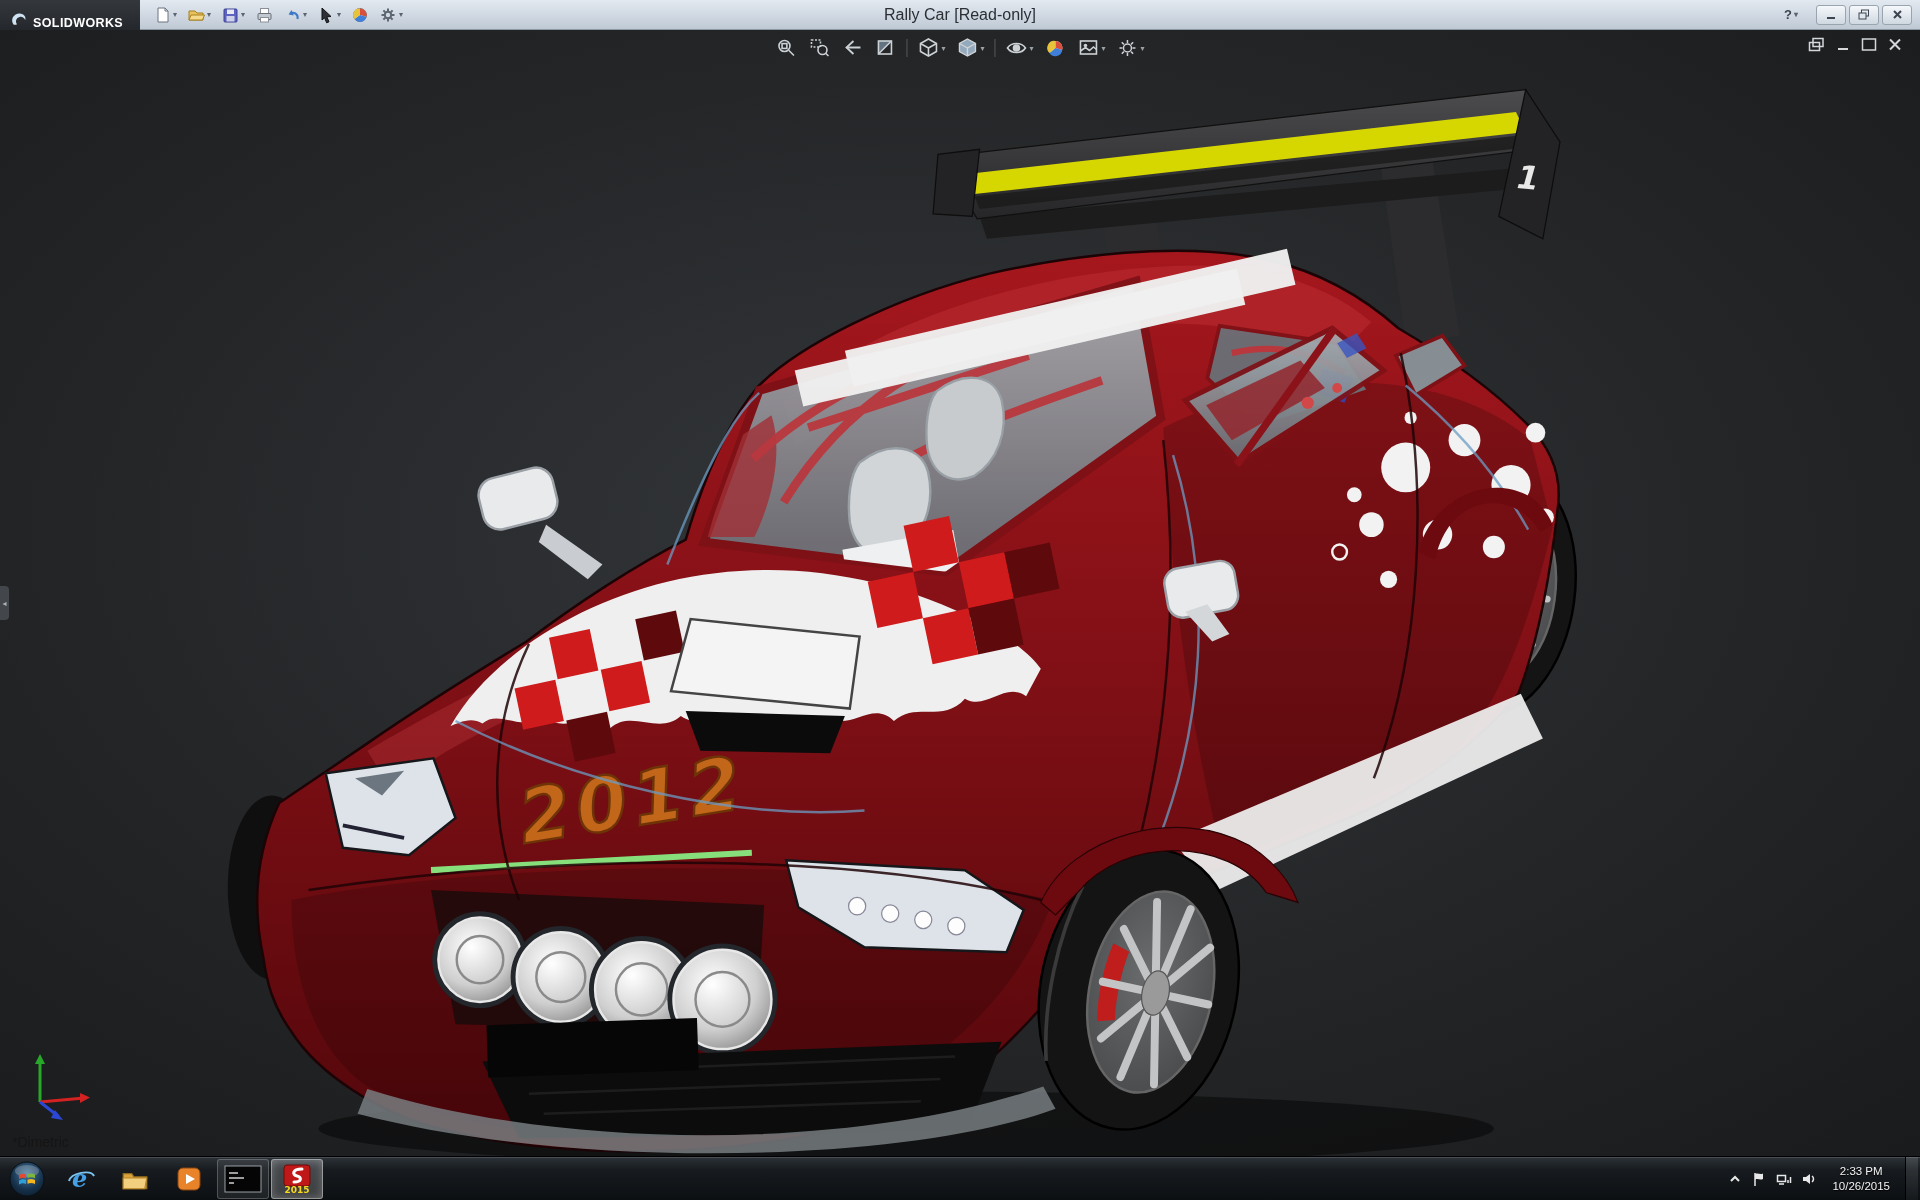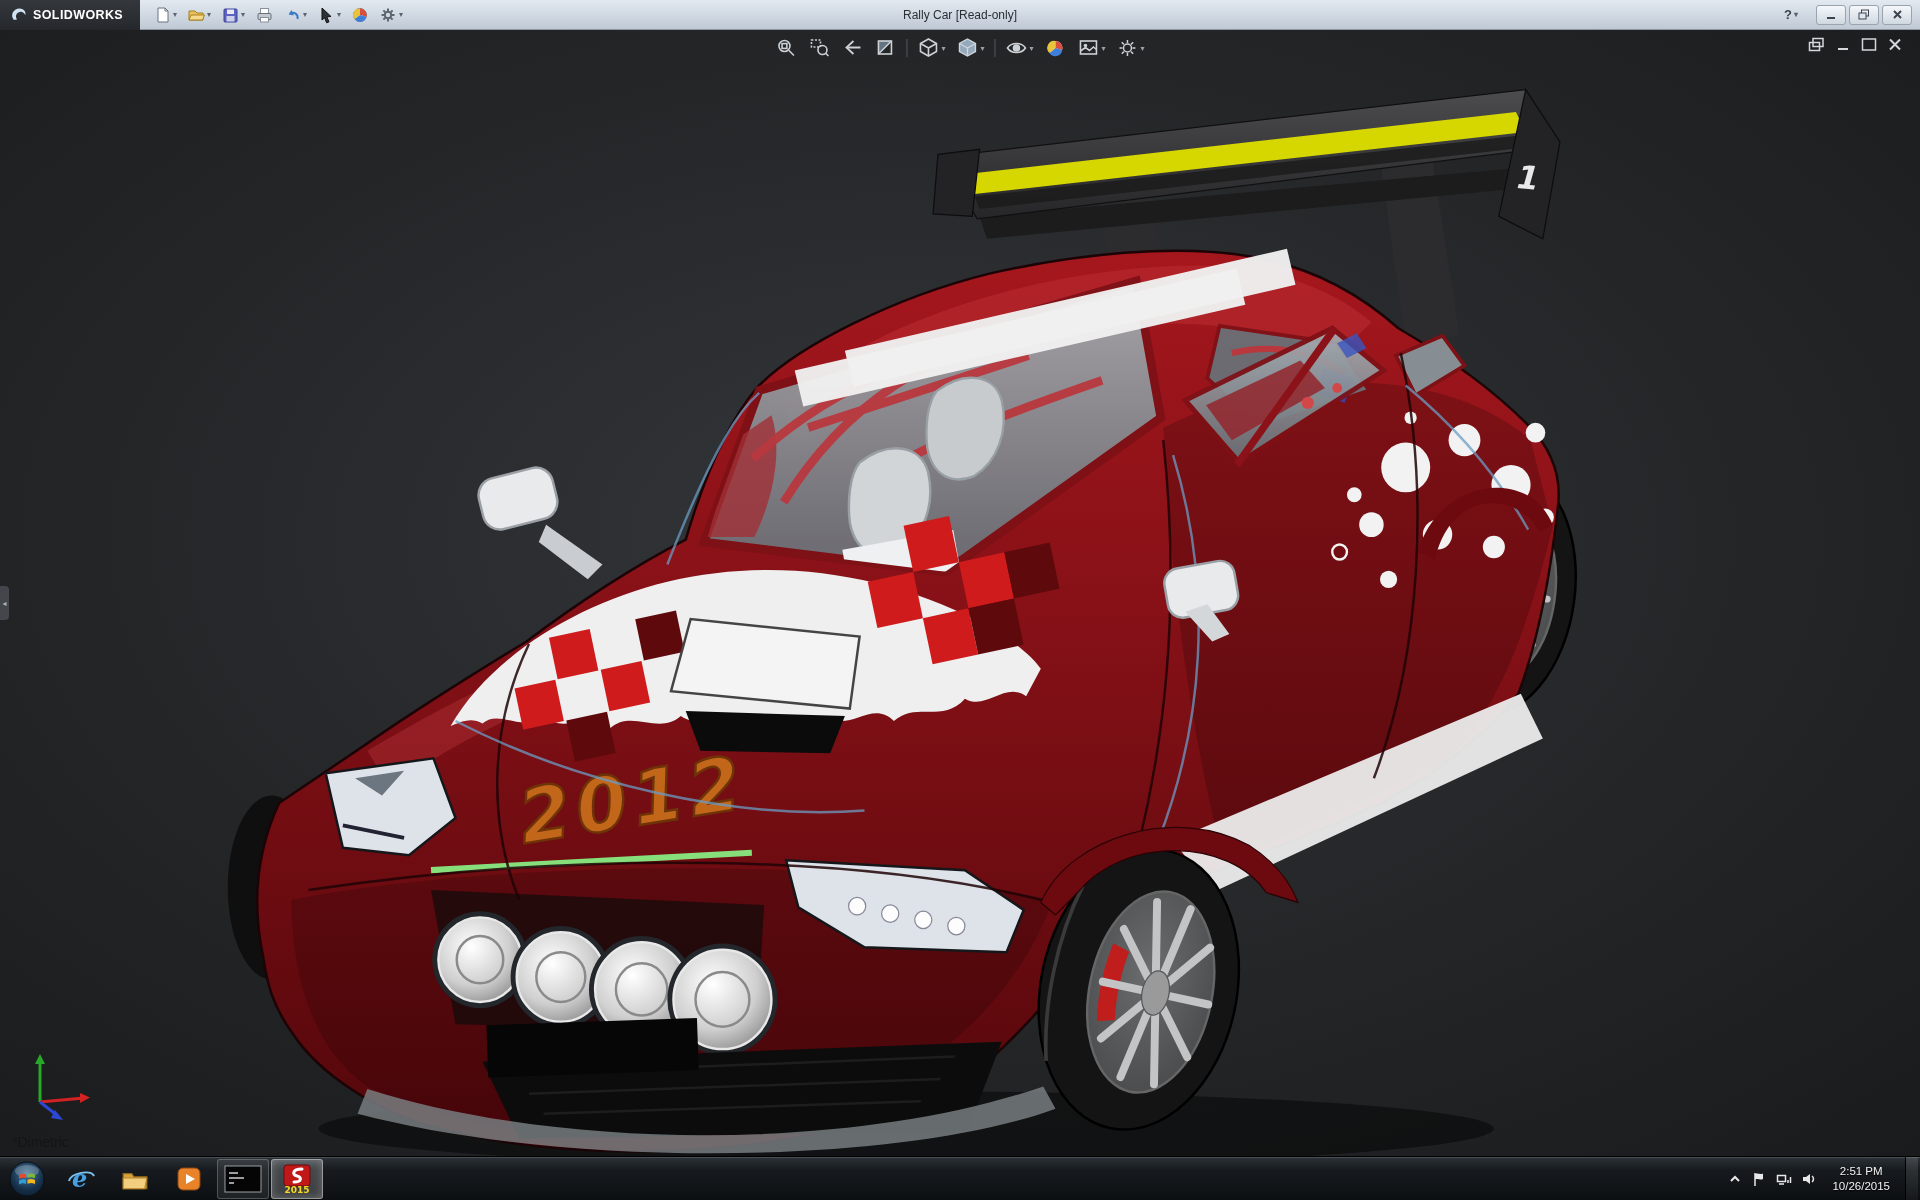"SOLIDWORKS" .logo-block { align-items: center -> flex-end }
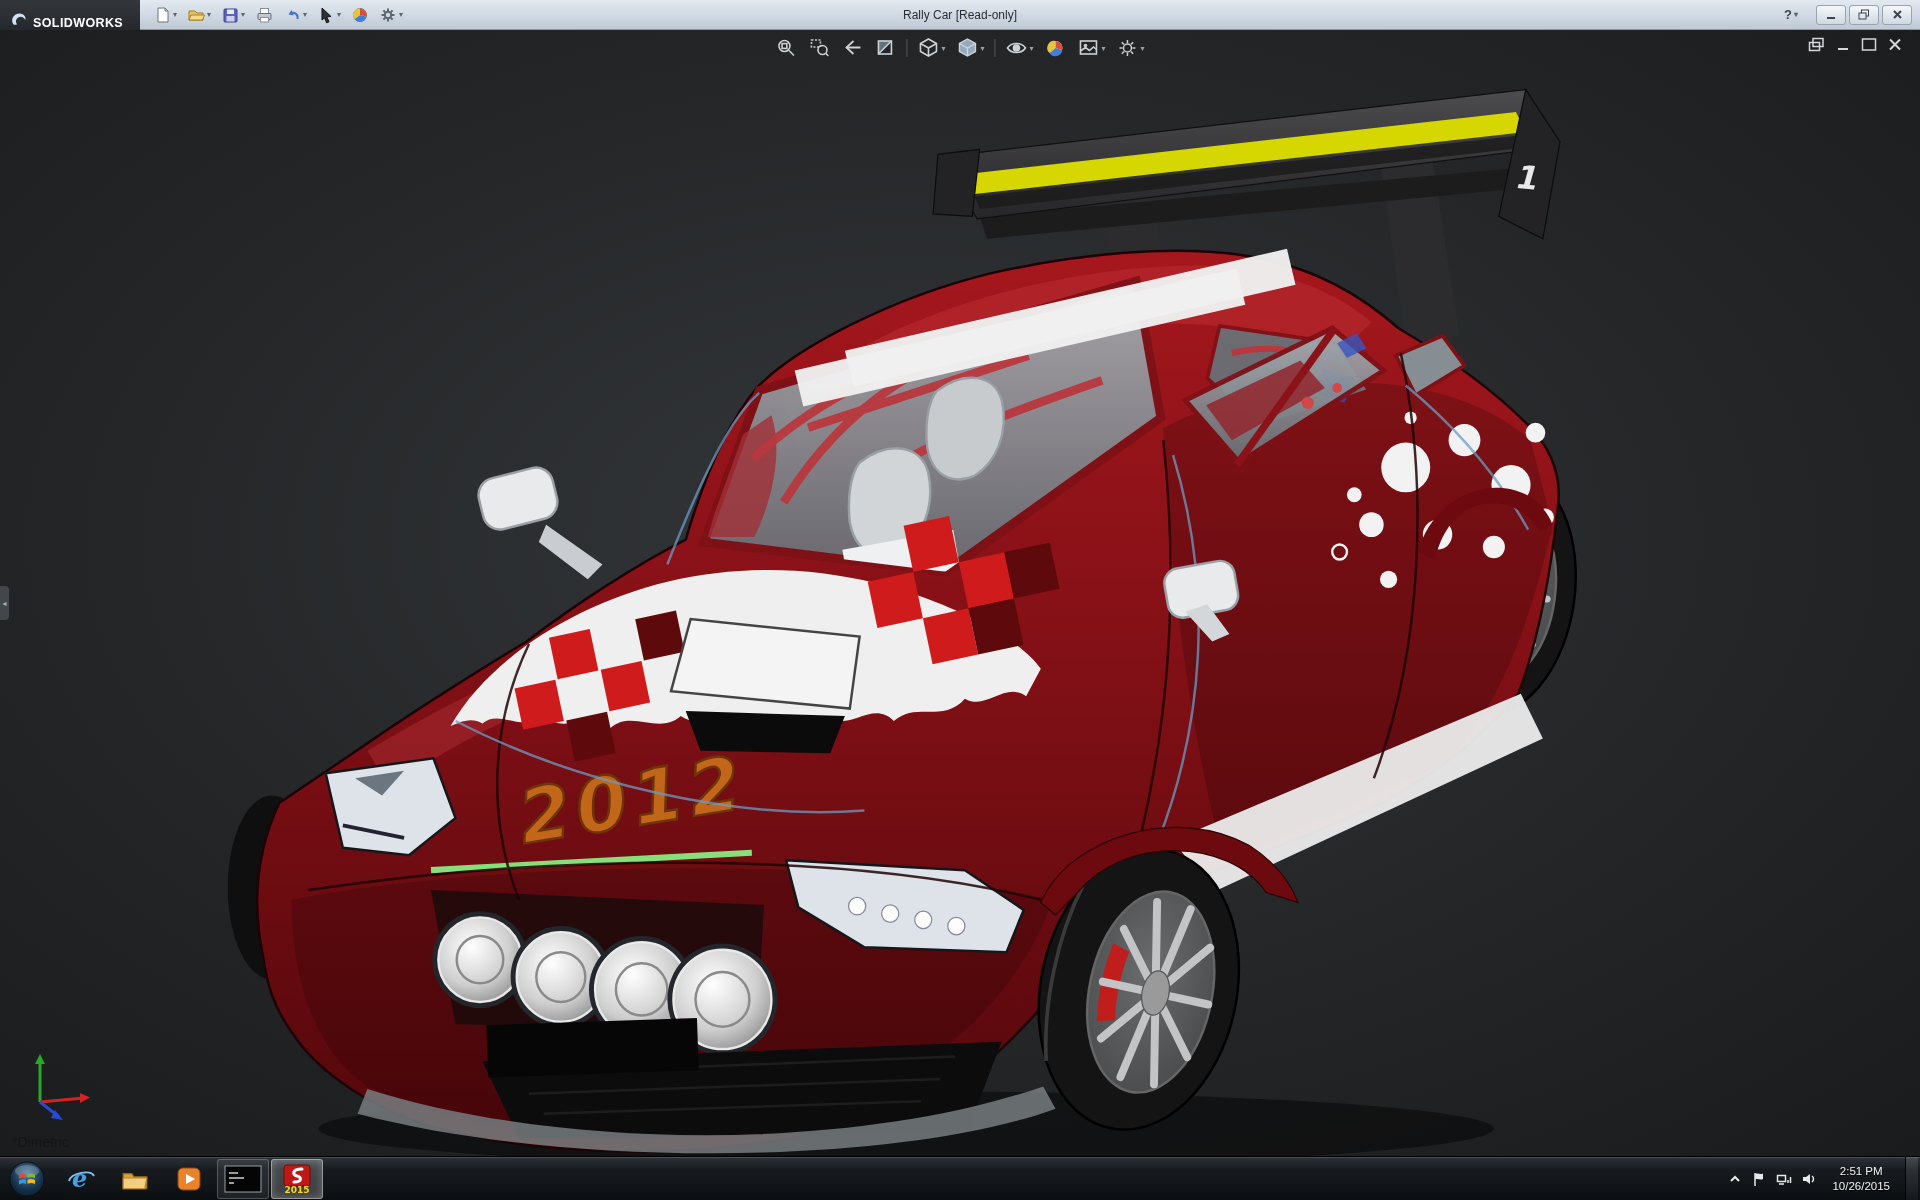"Rally Car [Read-only]" .doc-title { font-size: 12px -> 16px }
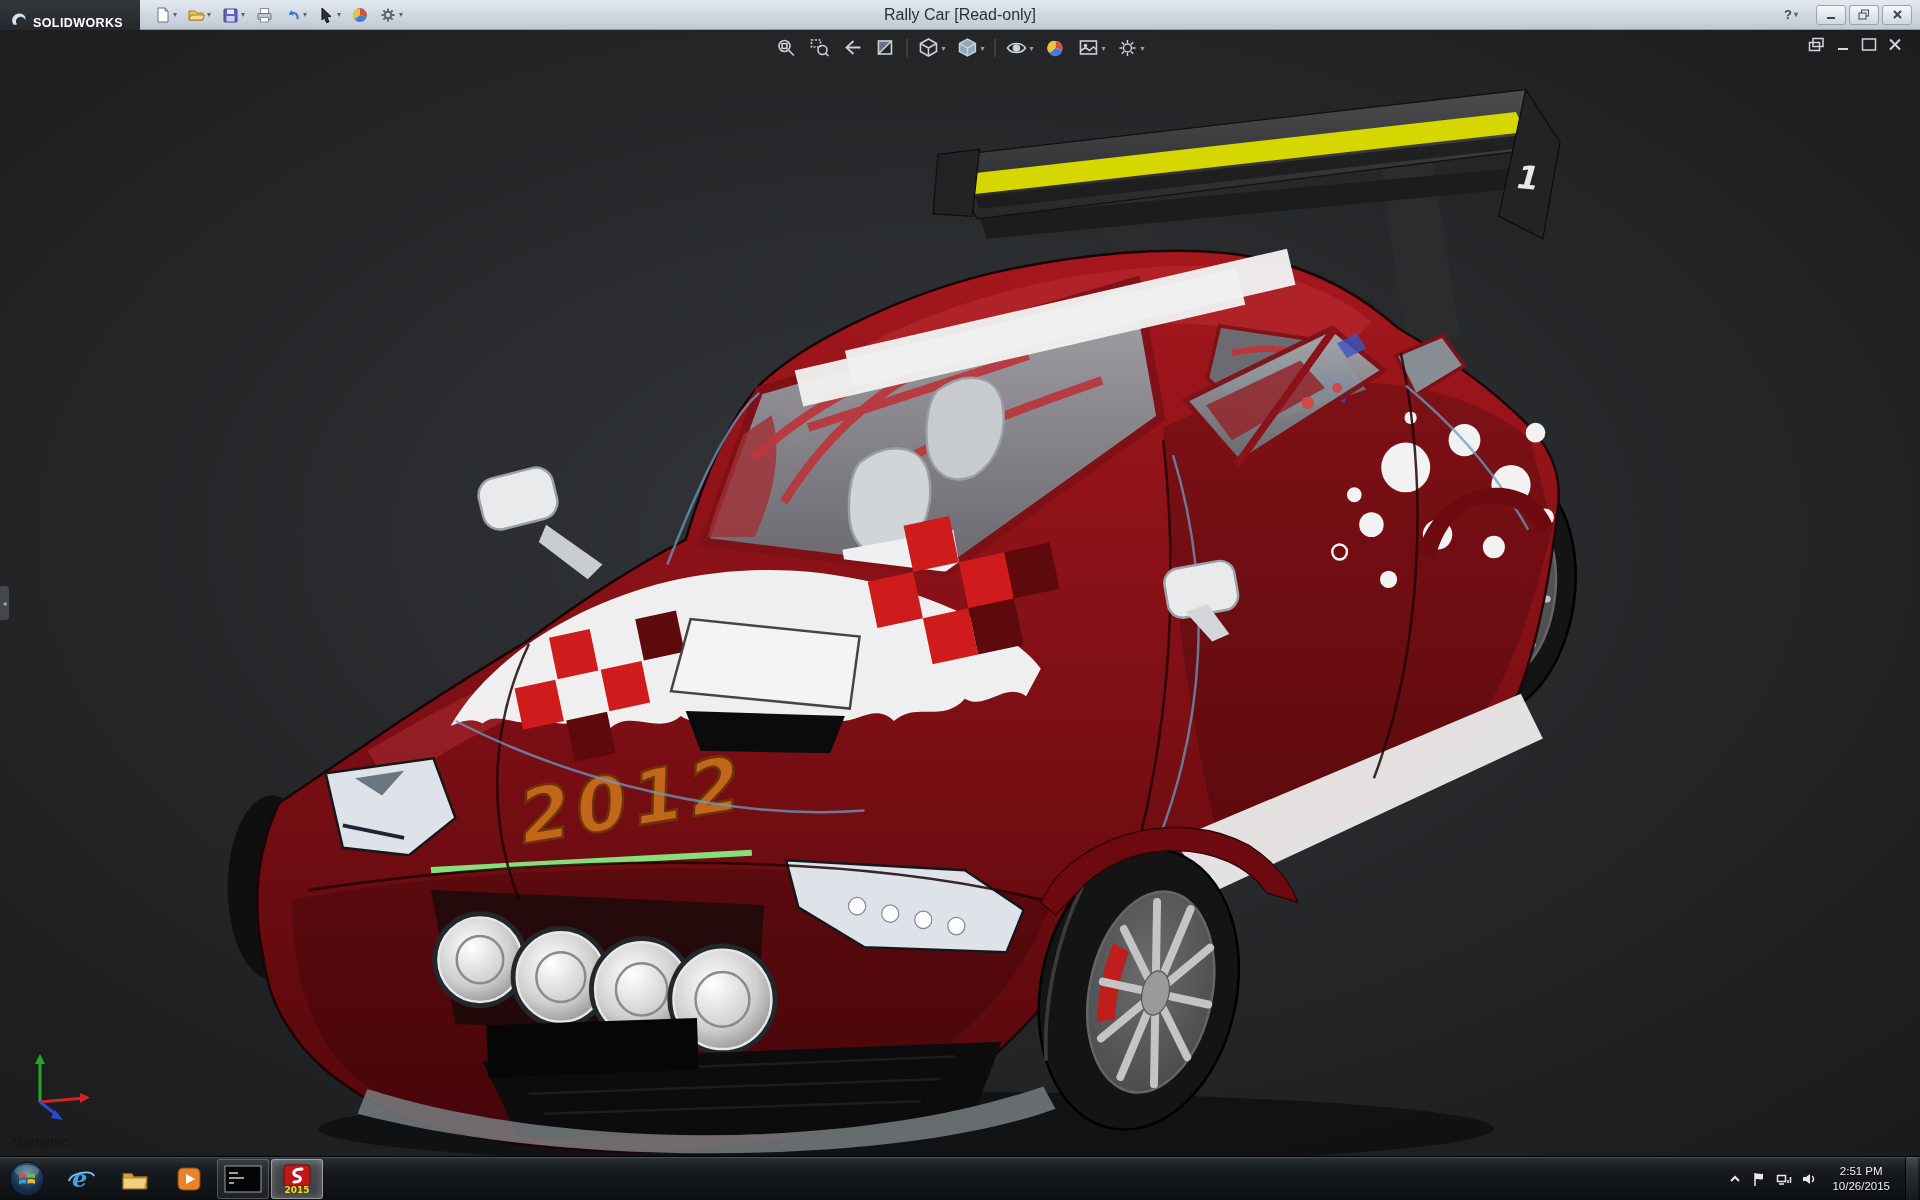"2:51 PM" div { text: 2:51 -> 2:33 }
